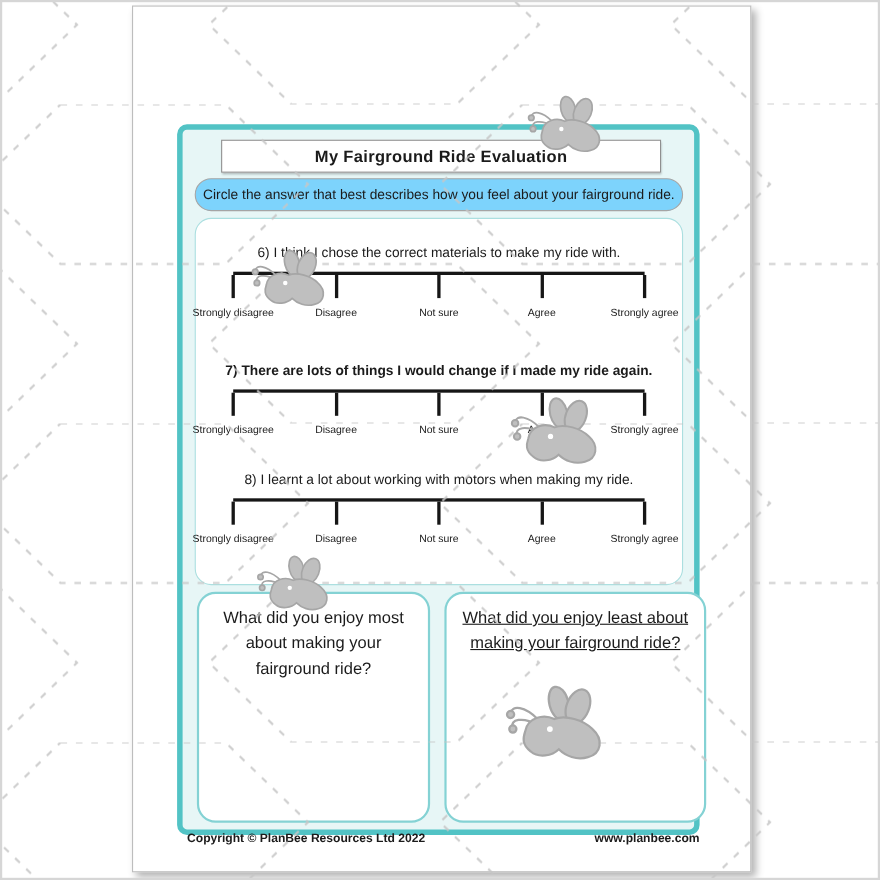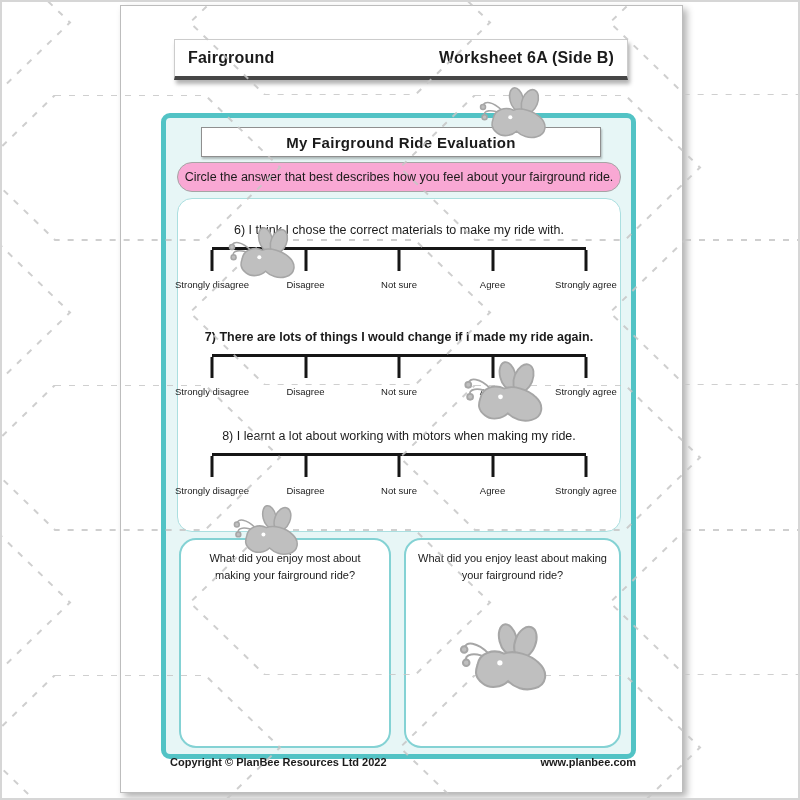"Fairground" div.header-box { html: <div> <span>Fairground</span> <span>Worksheet 6A (Side B)</span> </div> -> none }
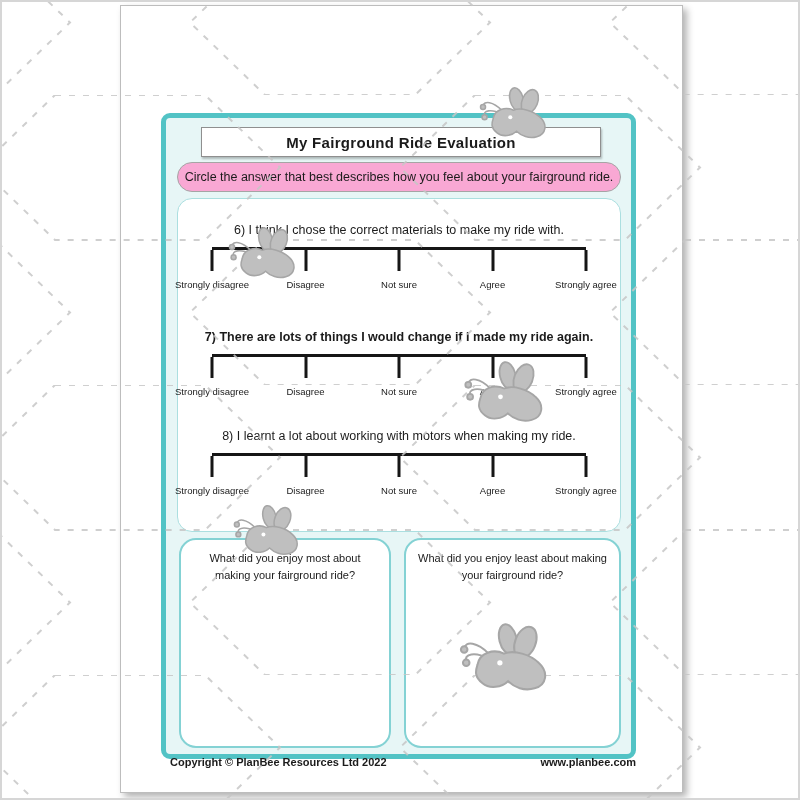"Circle the answer that best" .instruction-box { background: #f9a8d4 -> #7dd3fc }
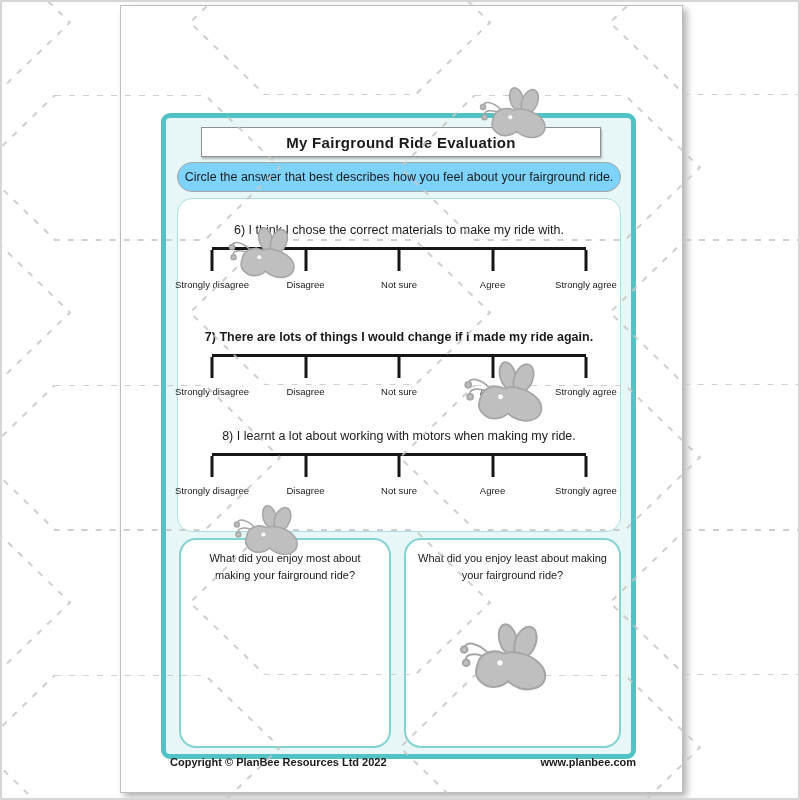"What did you enjoy most" .prompt-box { font-size: 11px -> 15px }
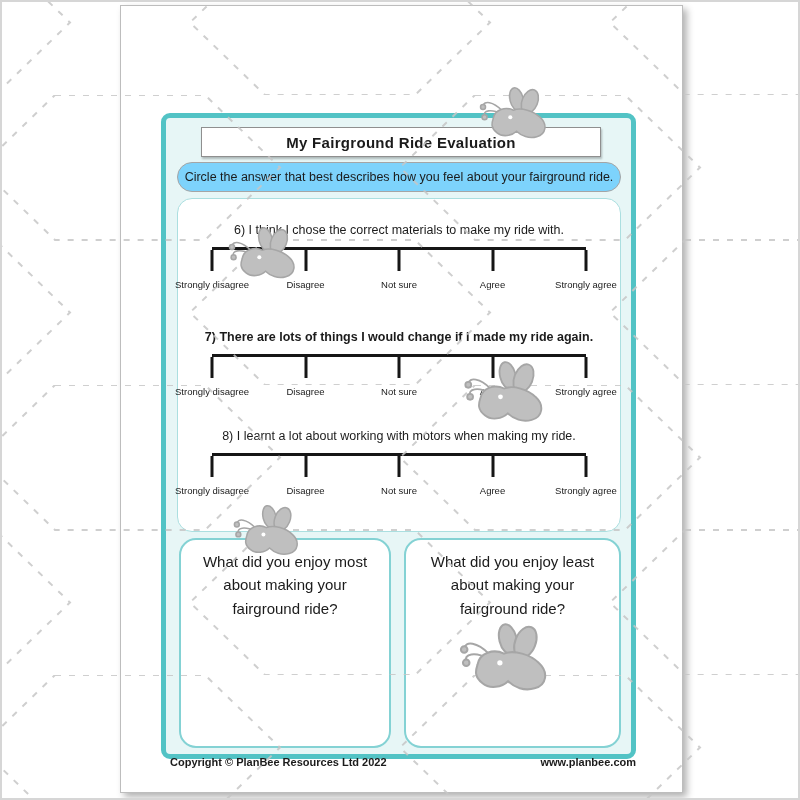"What did you enjoy least" .prompt-right { text-decoration: none -> underline; width: 217px -> 238px }
